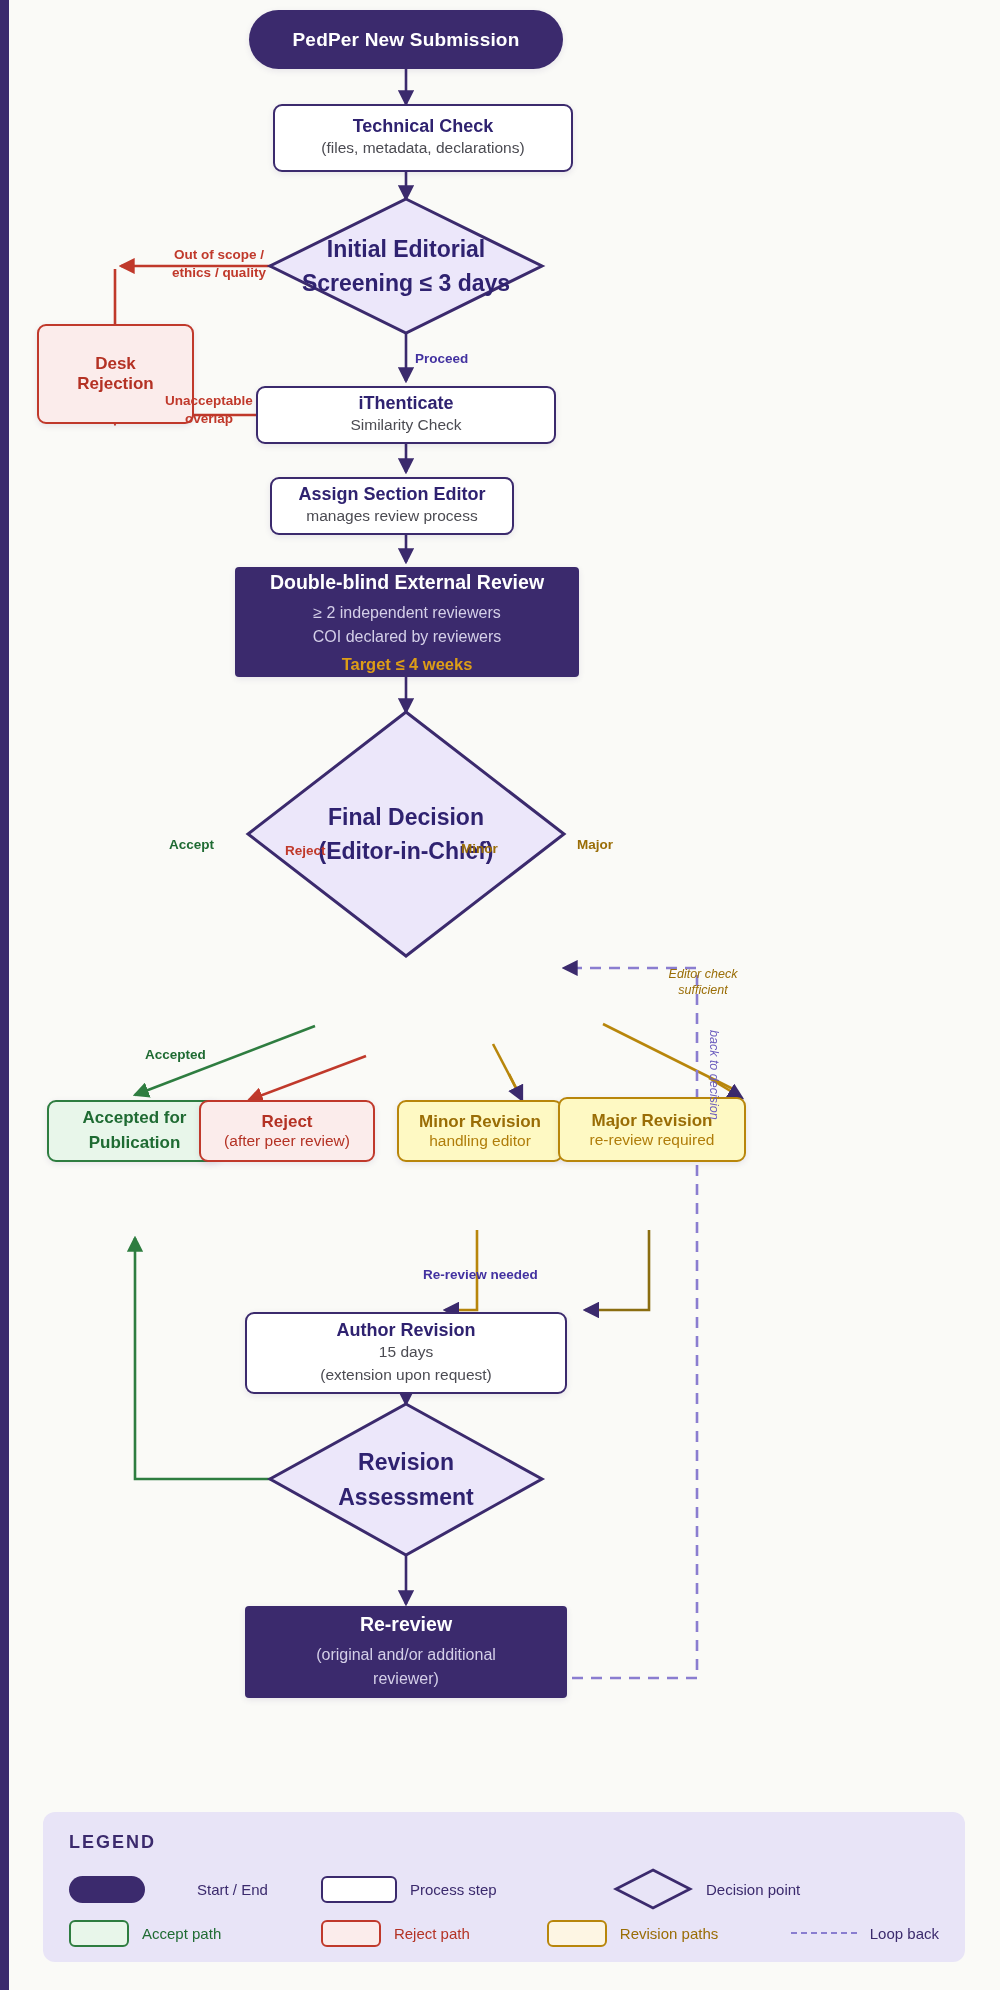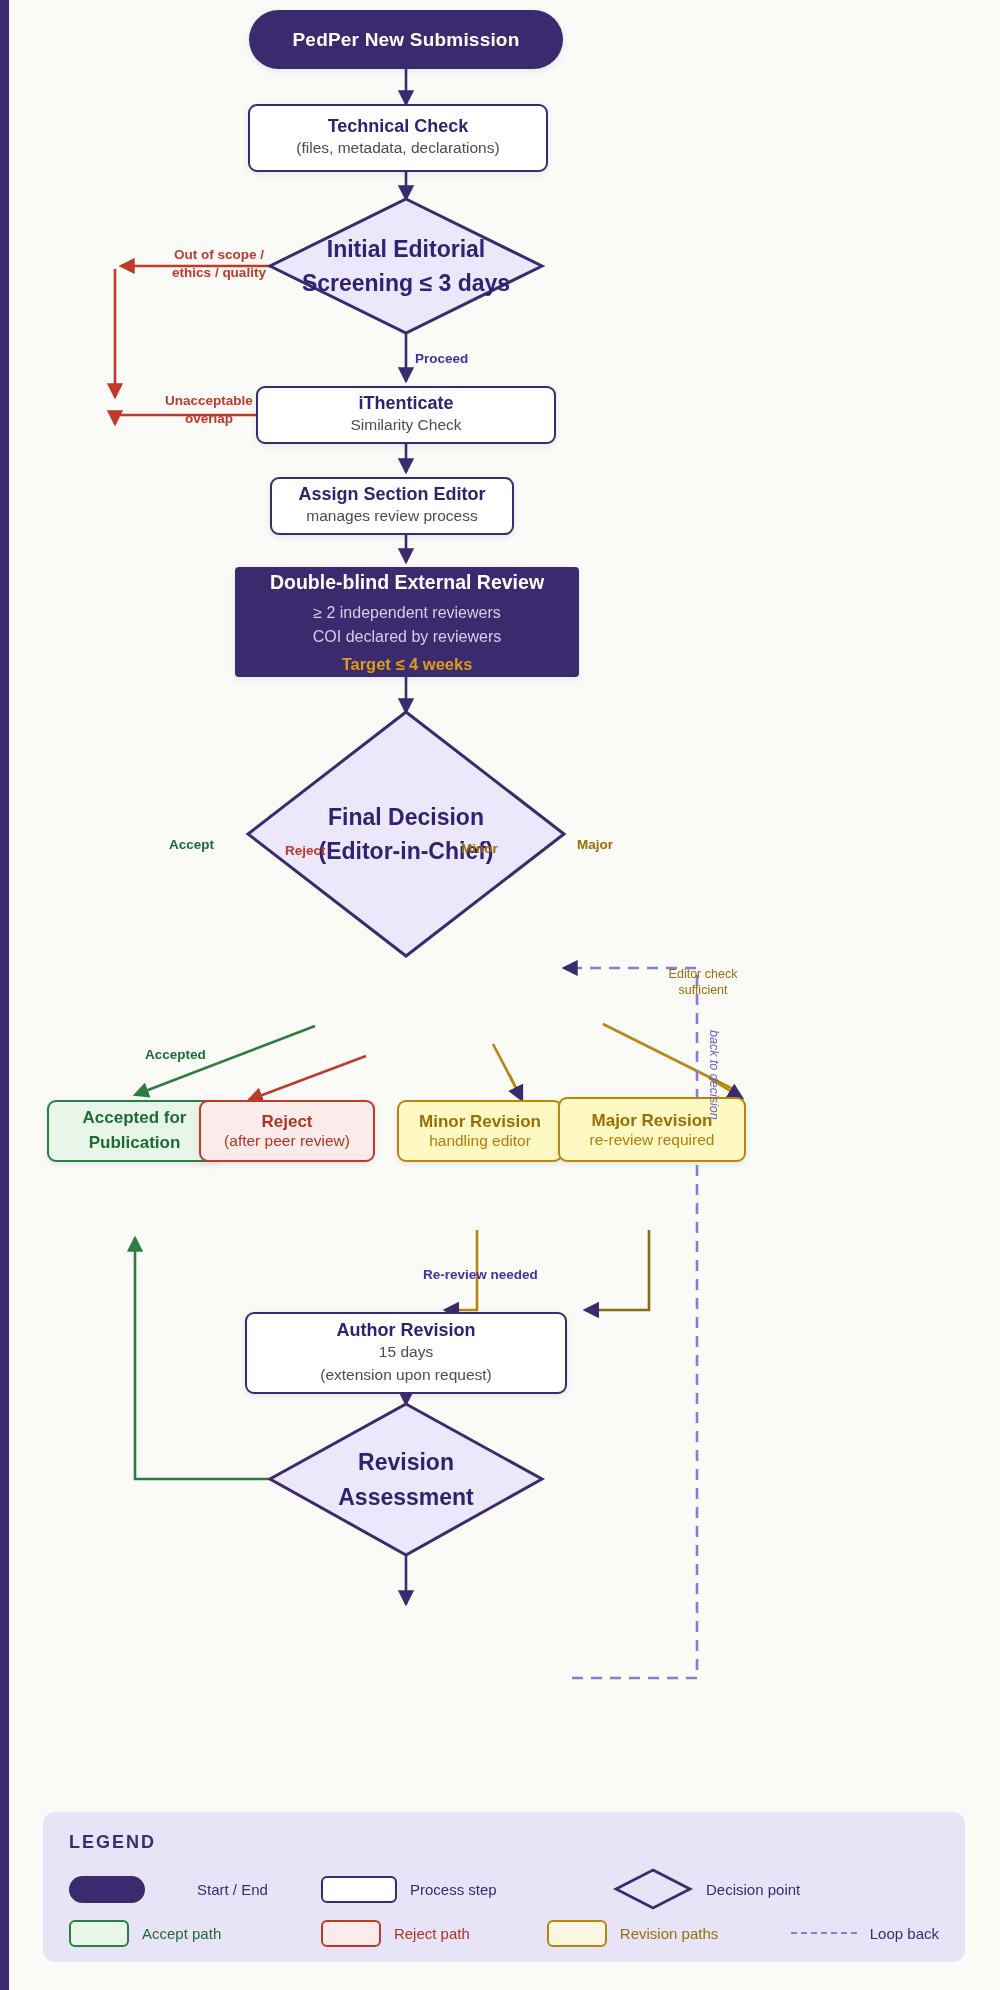"Technical Check" div.node { left: 239px -> 264px }
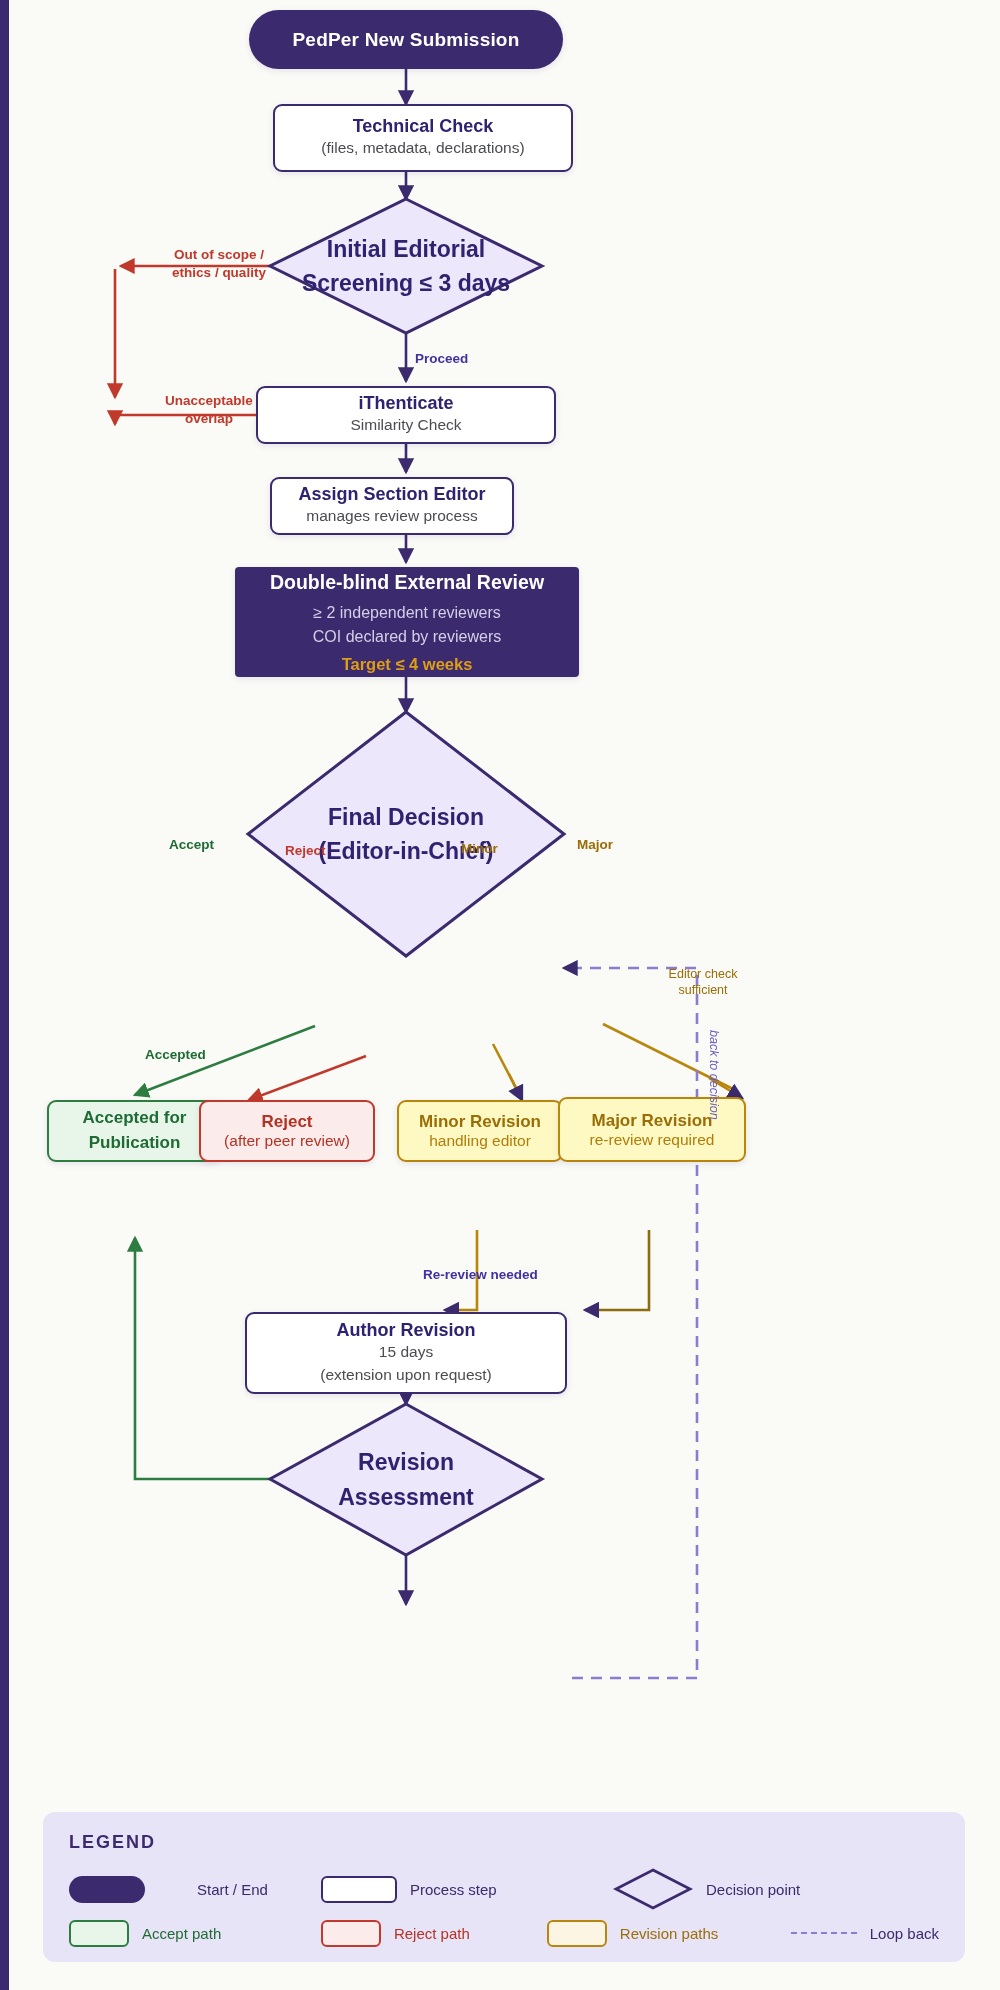"Desk" div.node { html: none -> <div> <div>Desk</div> <div>Rejection</div> </div> }
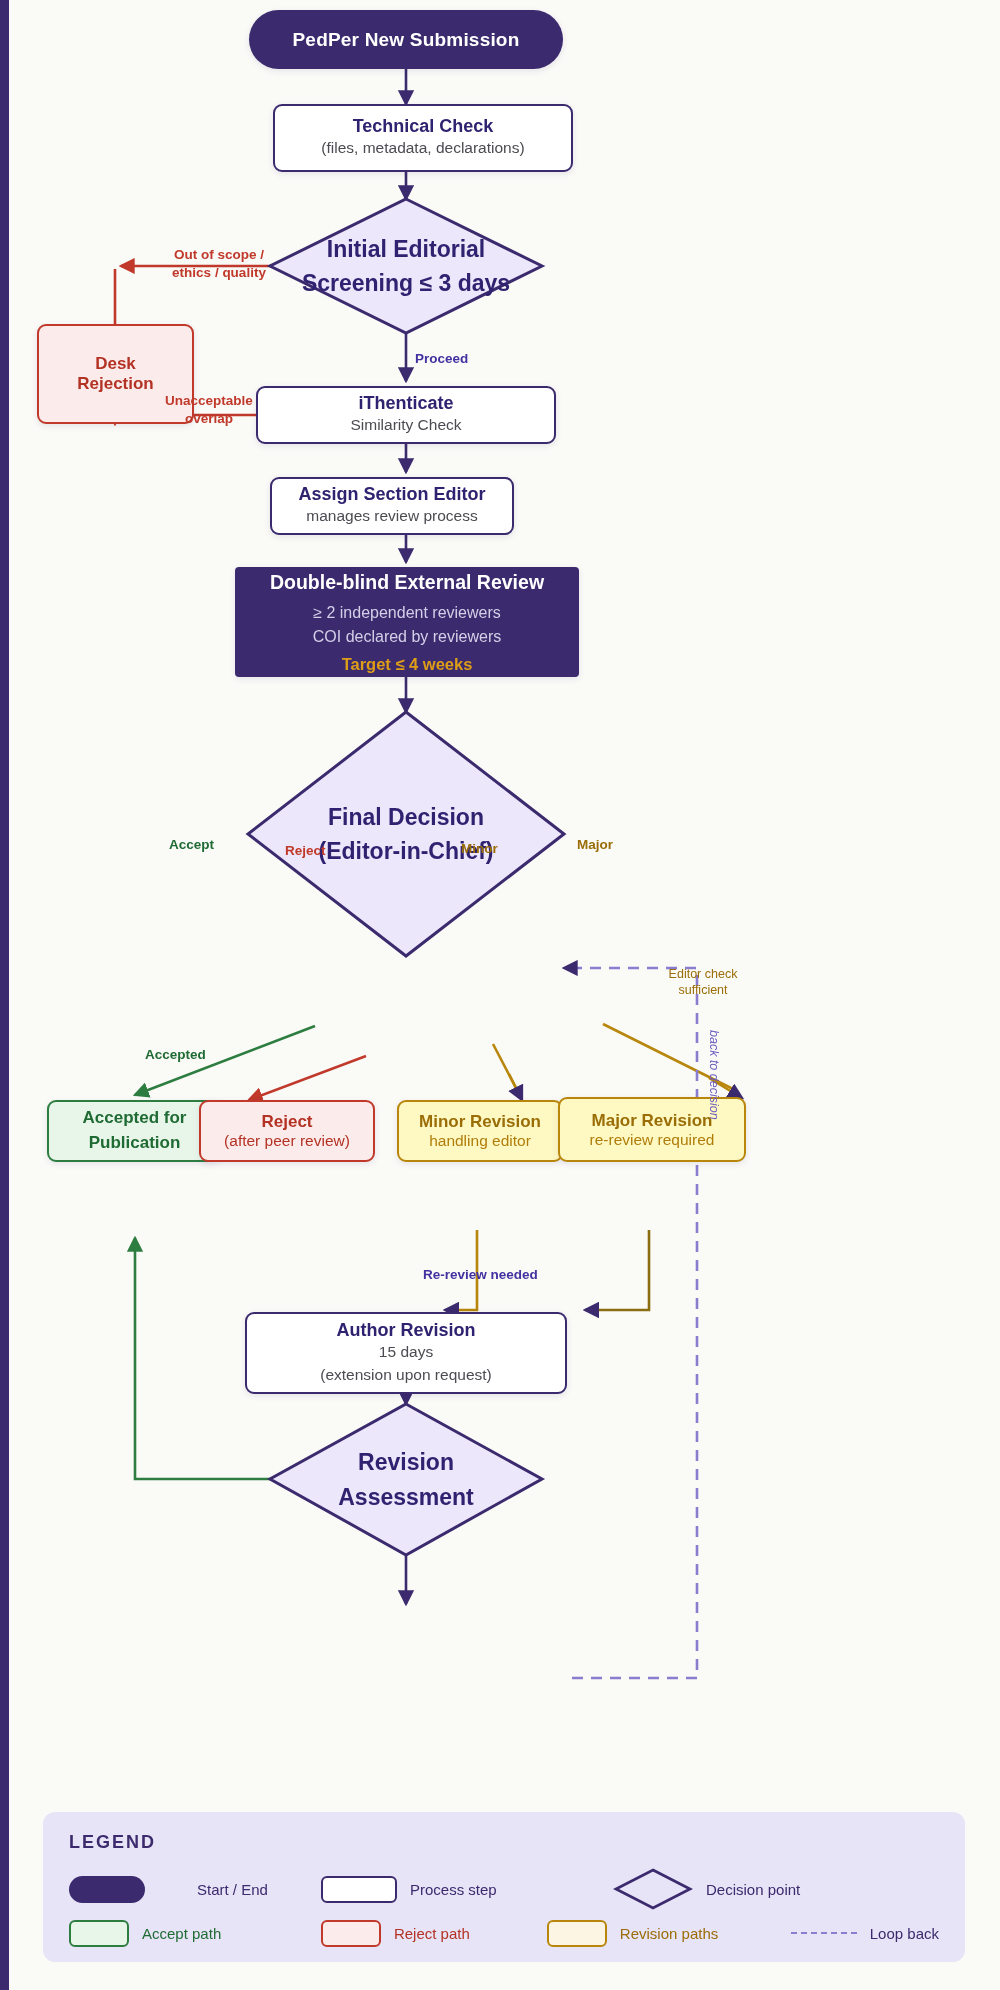"Editor check" .el-italic { font-style: none -> italic }
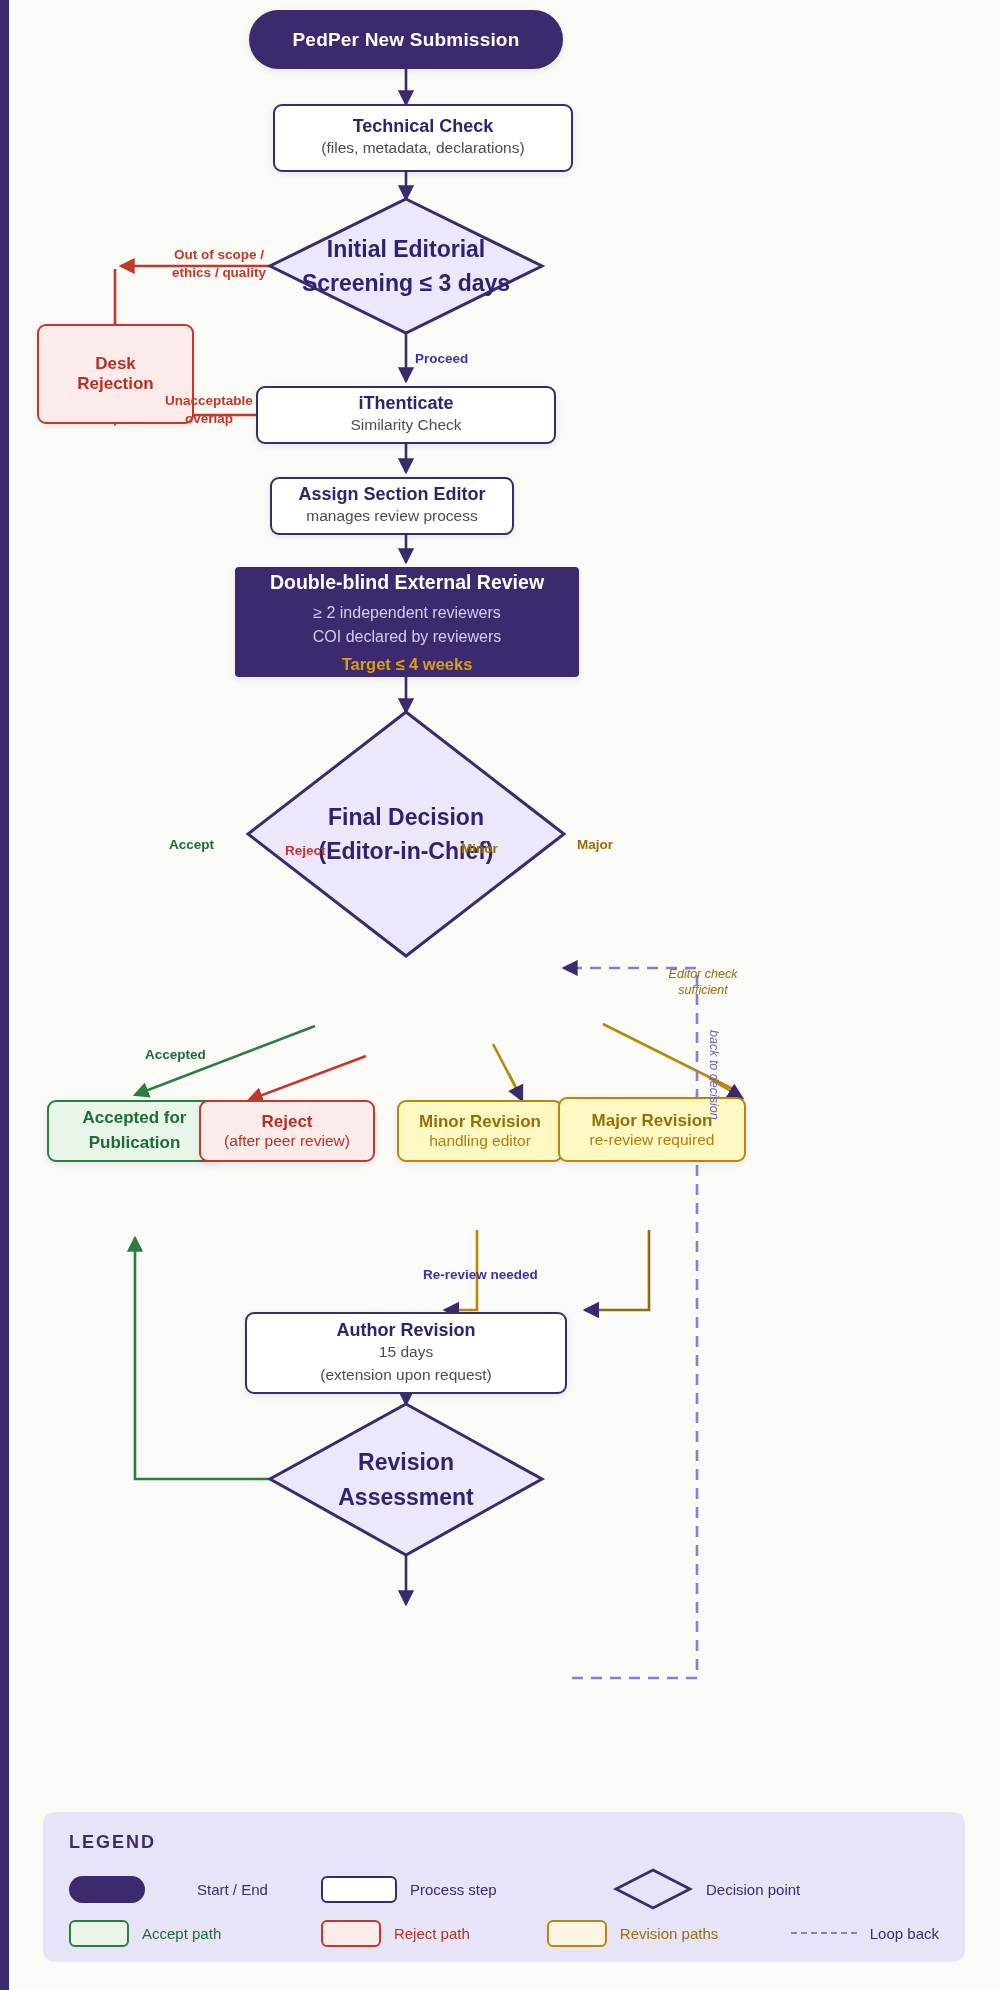"Re-review" div.node { html: none -> <div> <div>Re-review</div> <div>(original and/or additional</div> <div>reviewer)</div> </div> }
